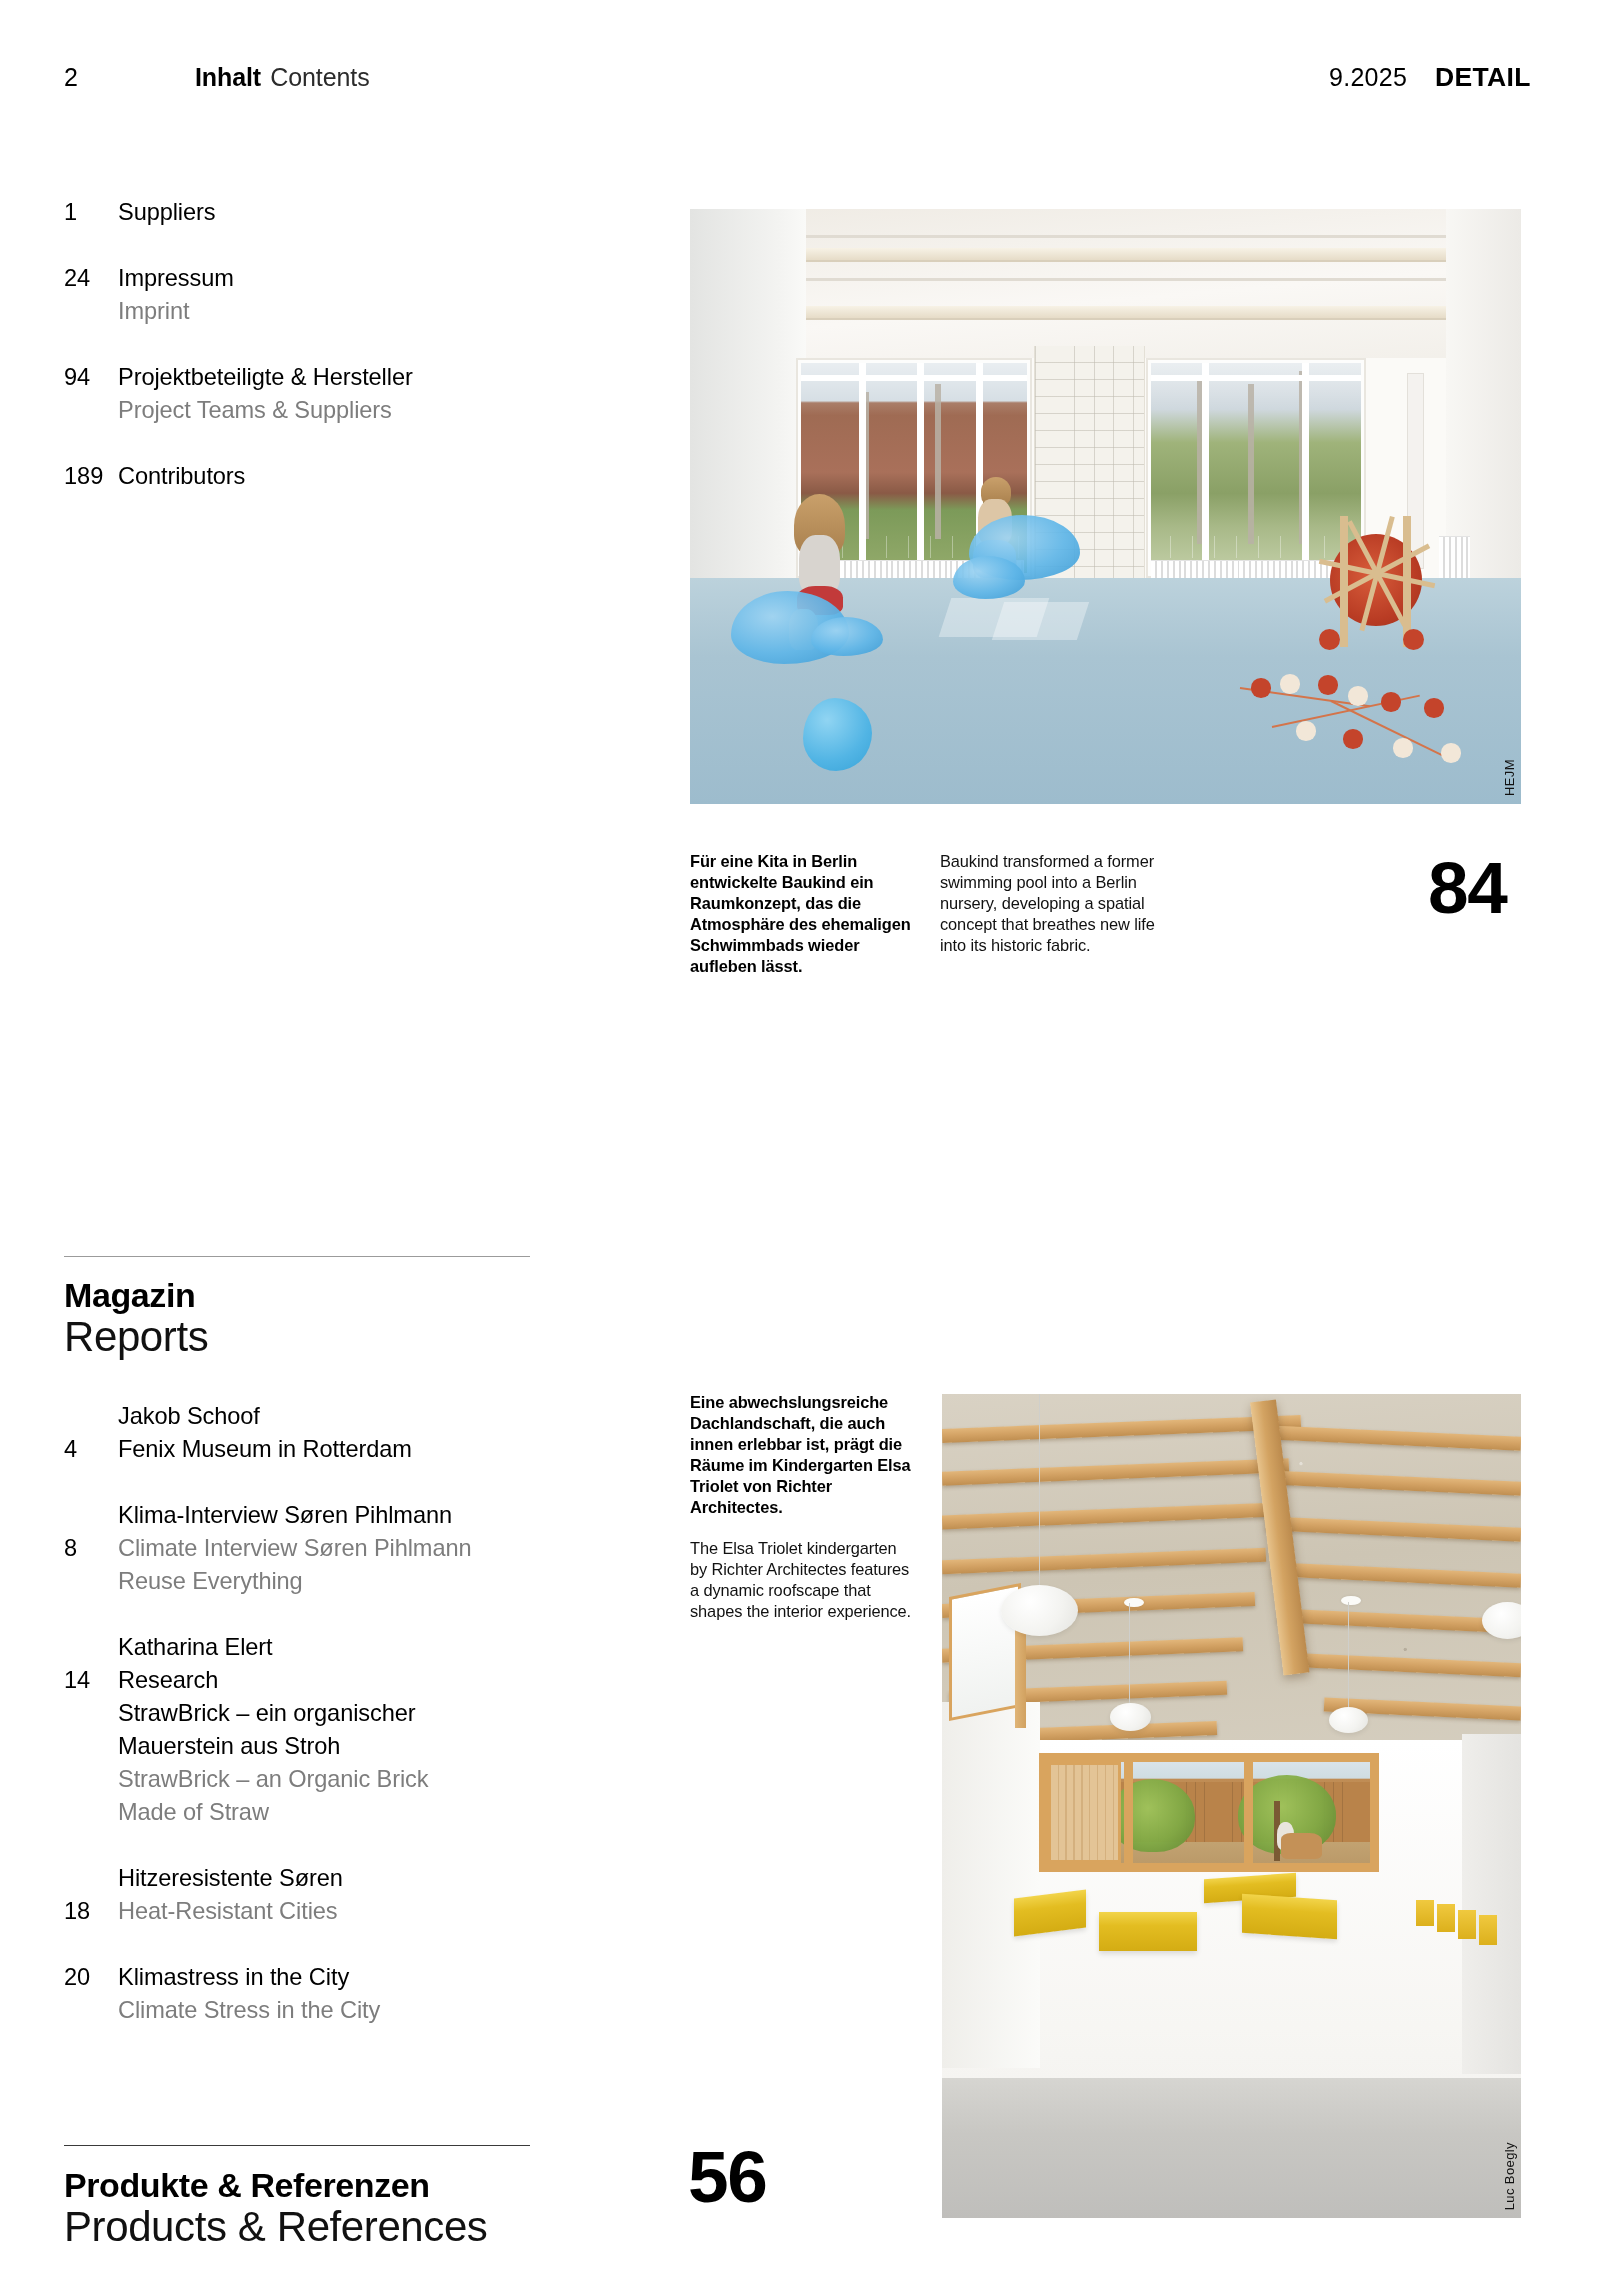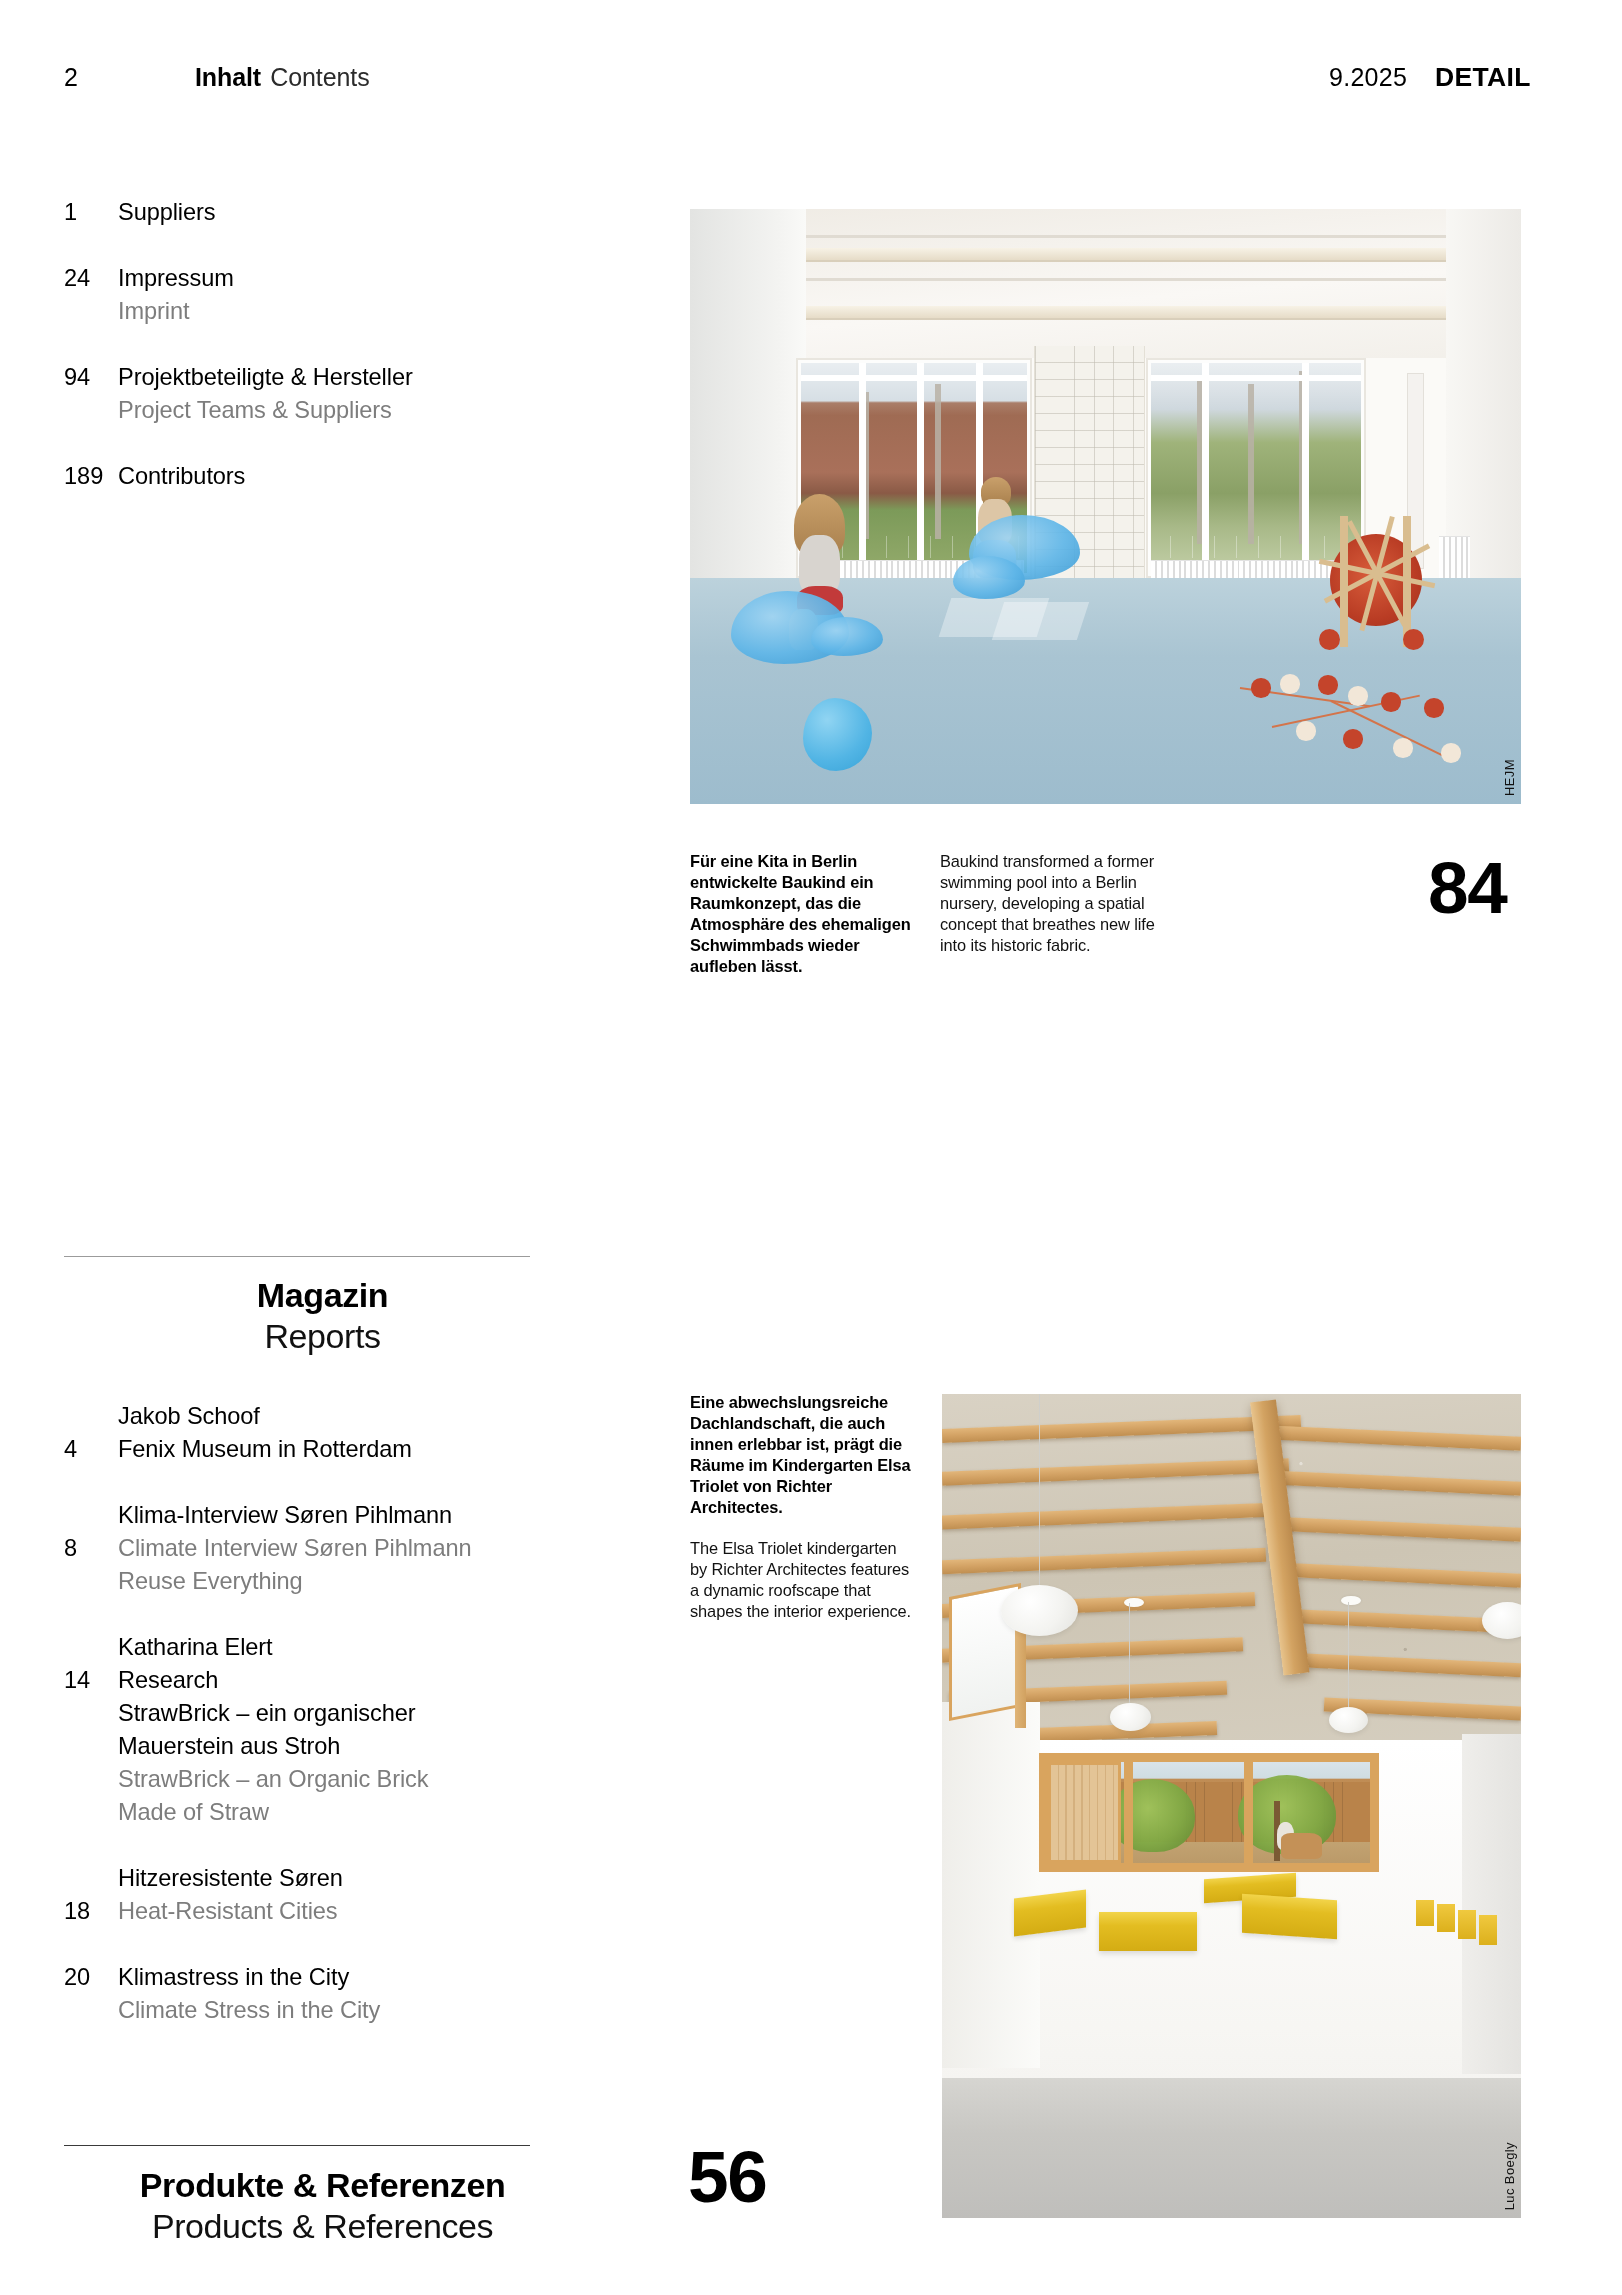"Magazin" .sect-head { text-align: center -> none }
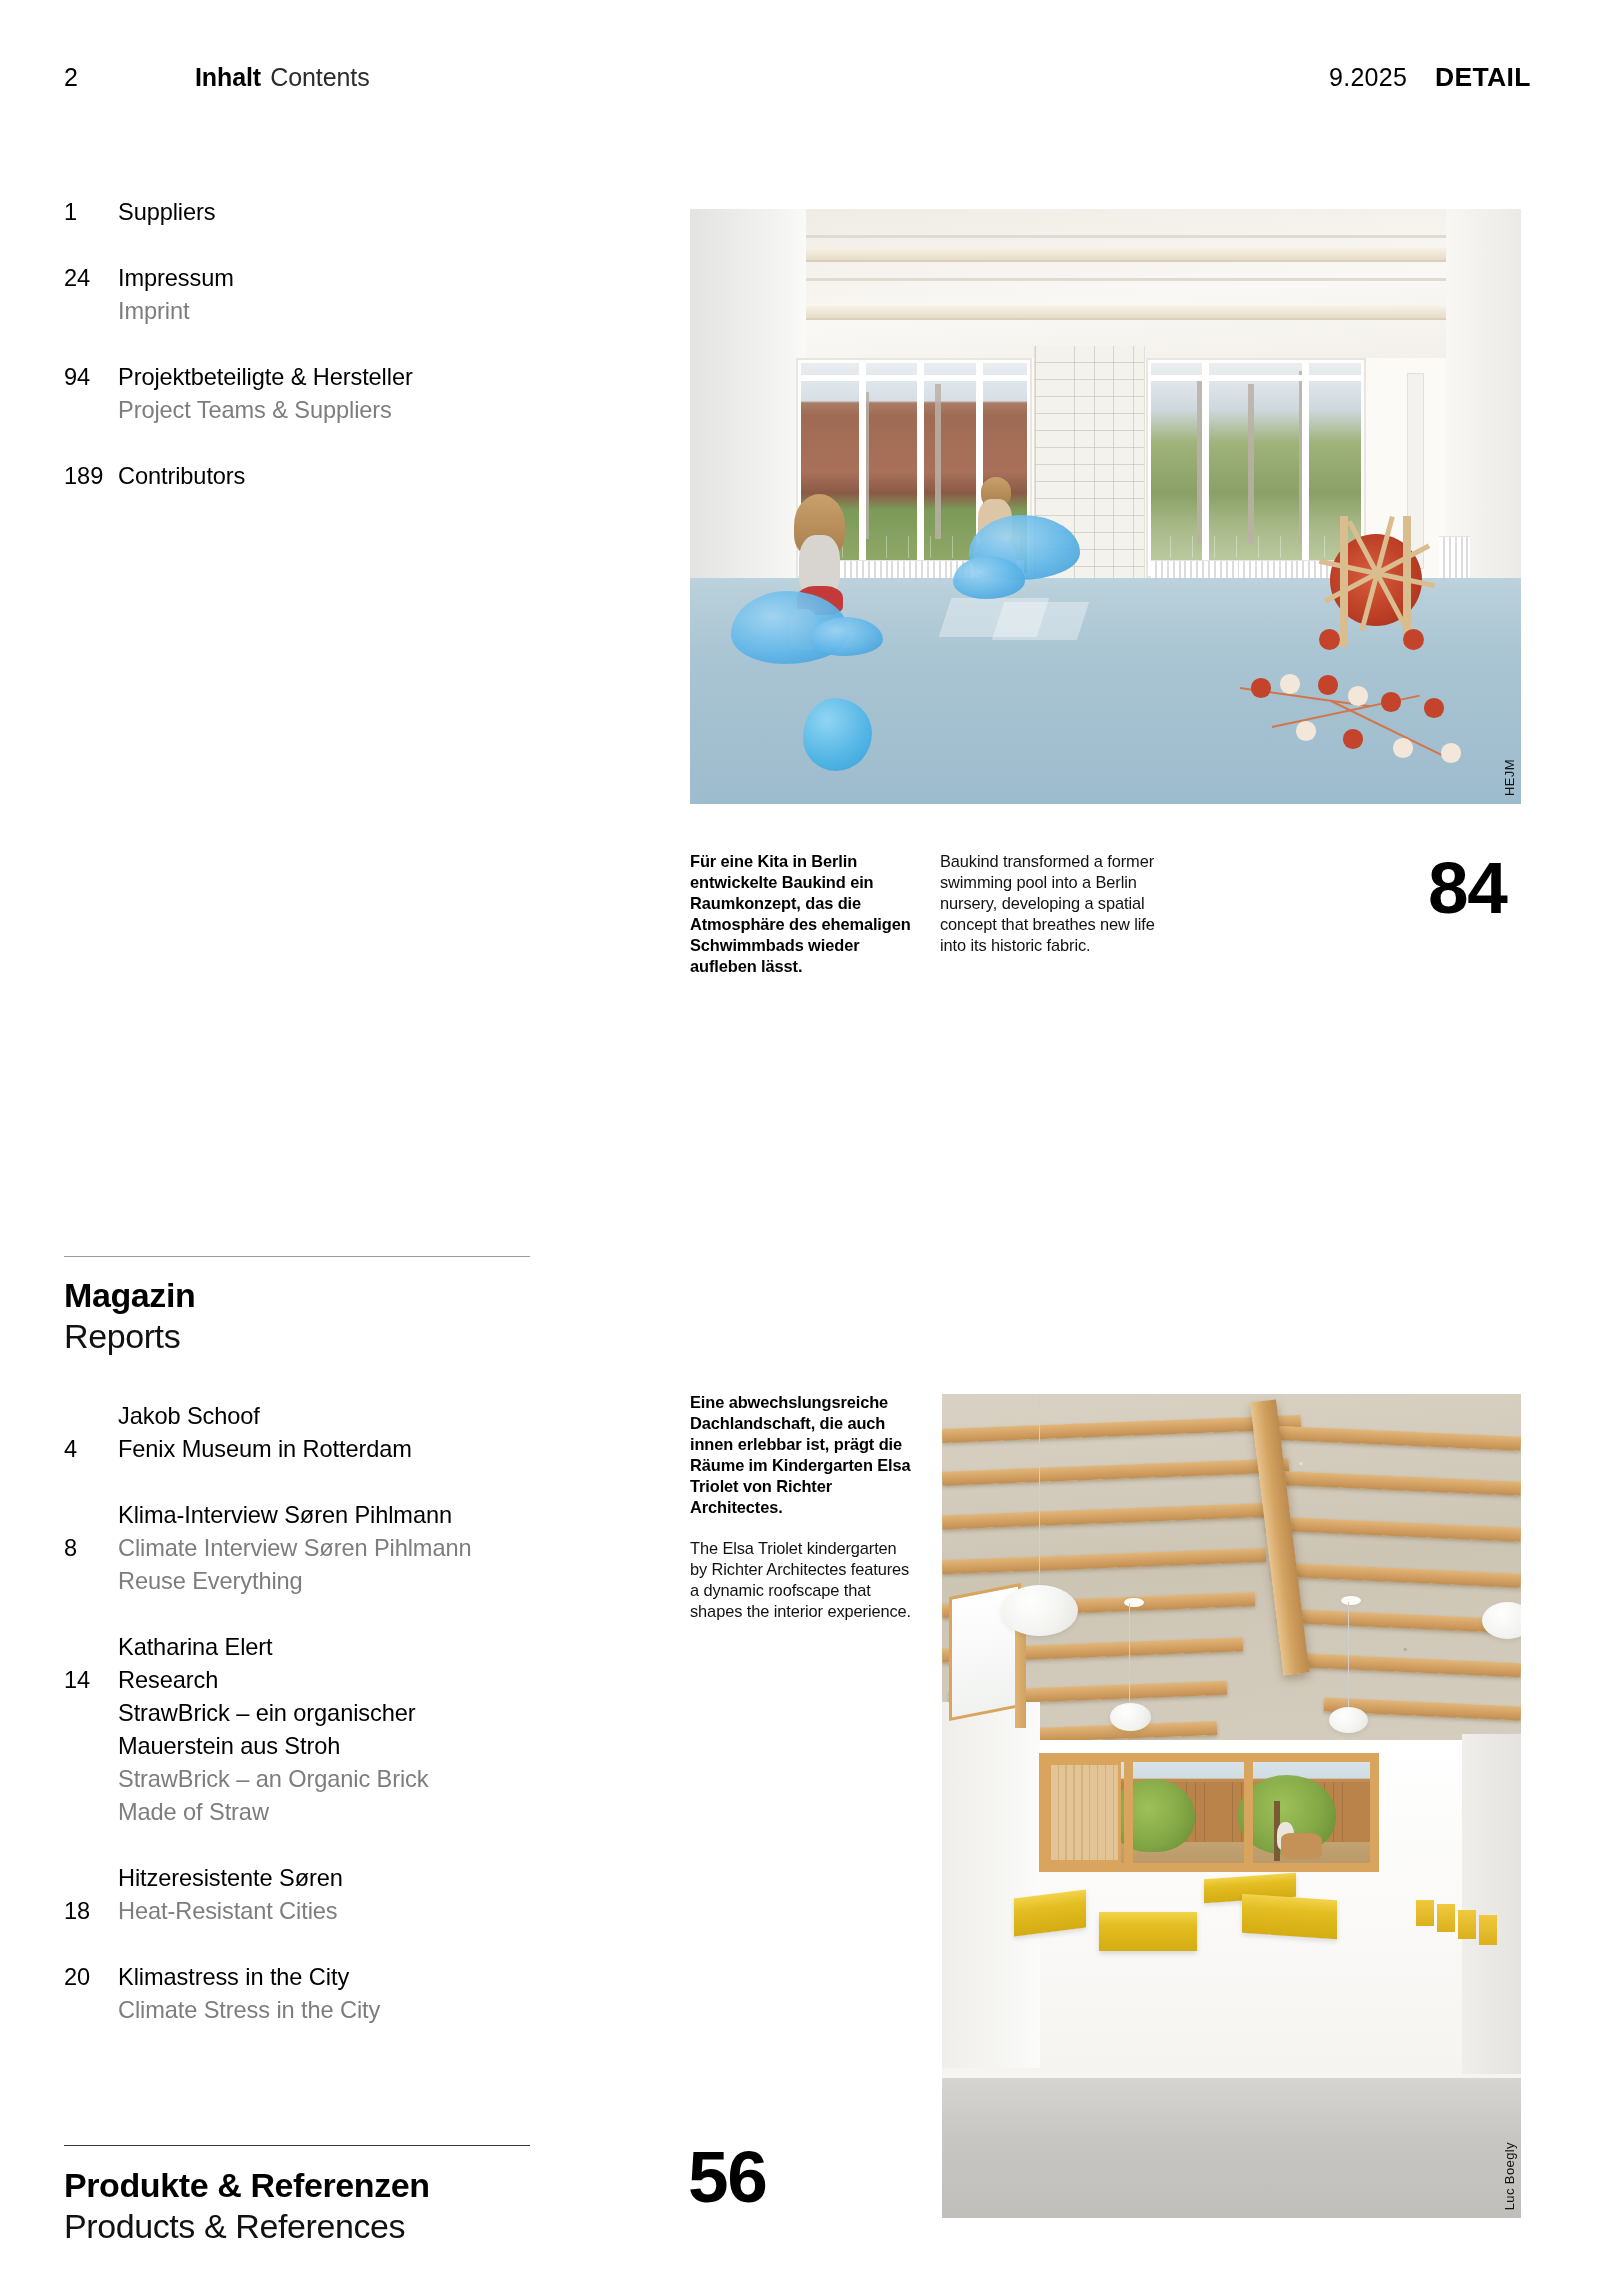"Reports" .sect-en { font-size: 34px -> 42px }
